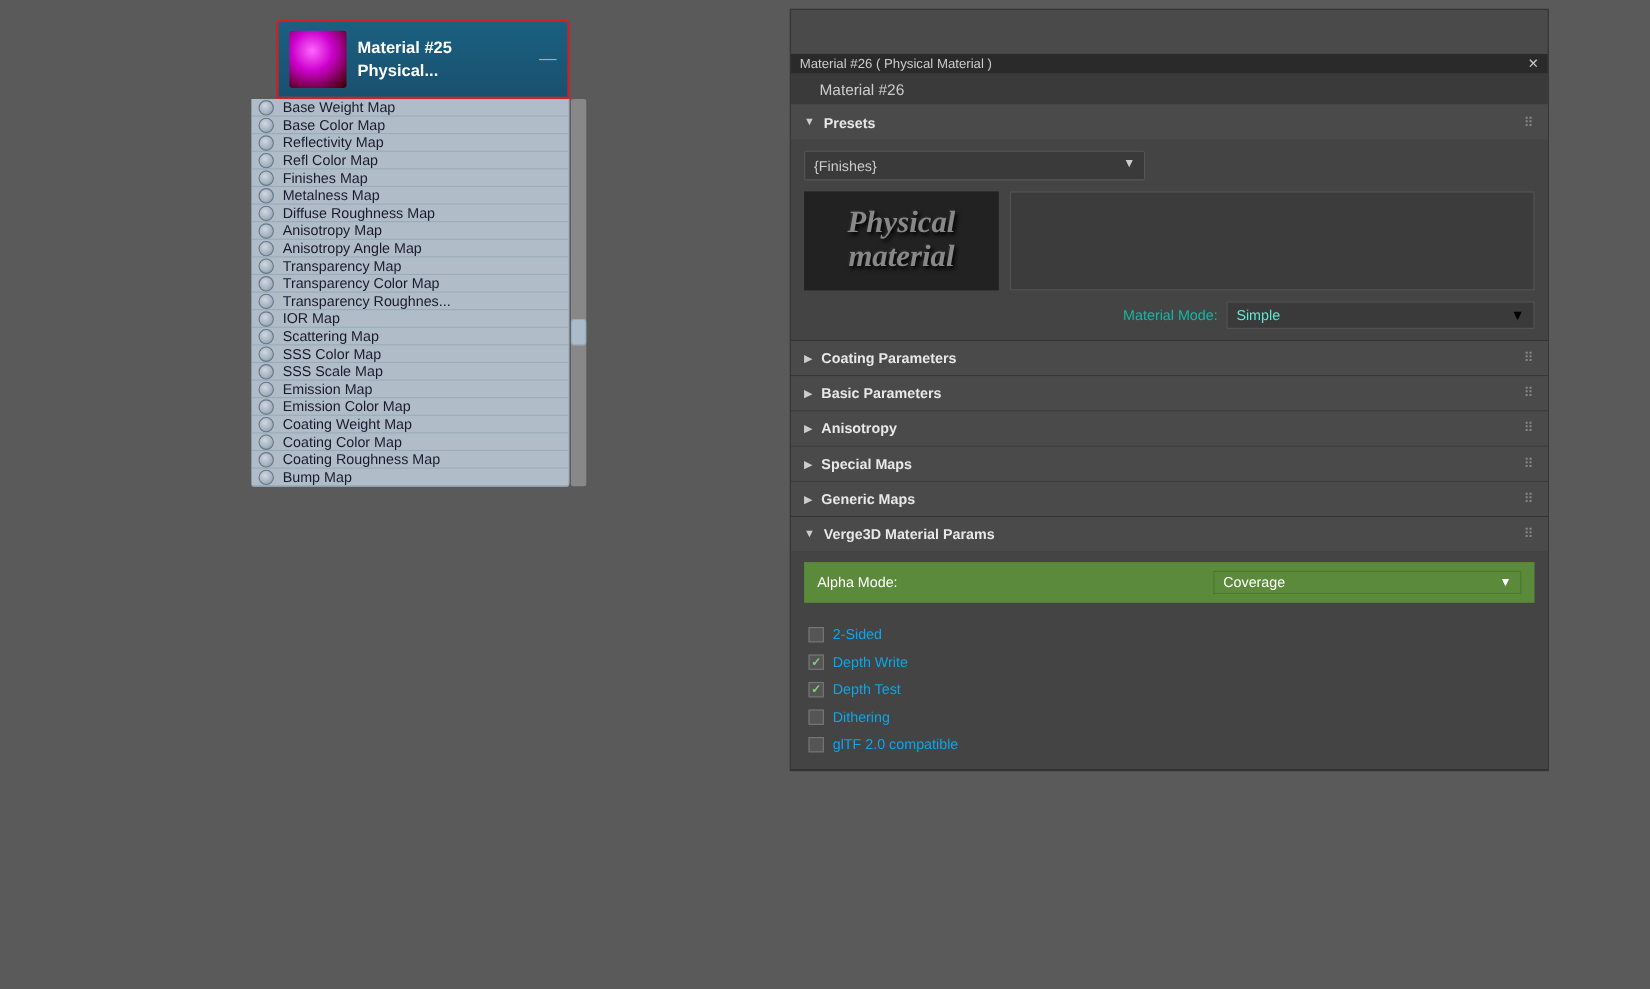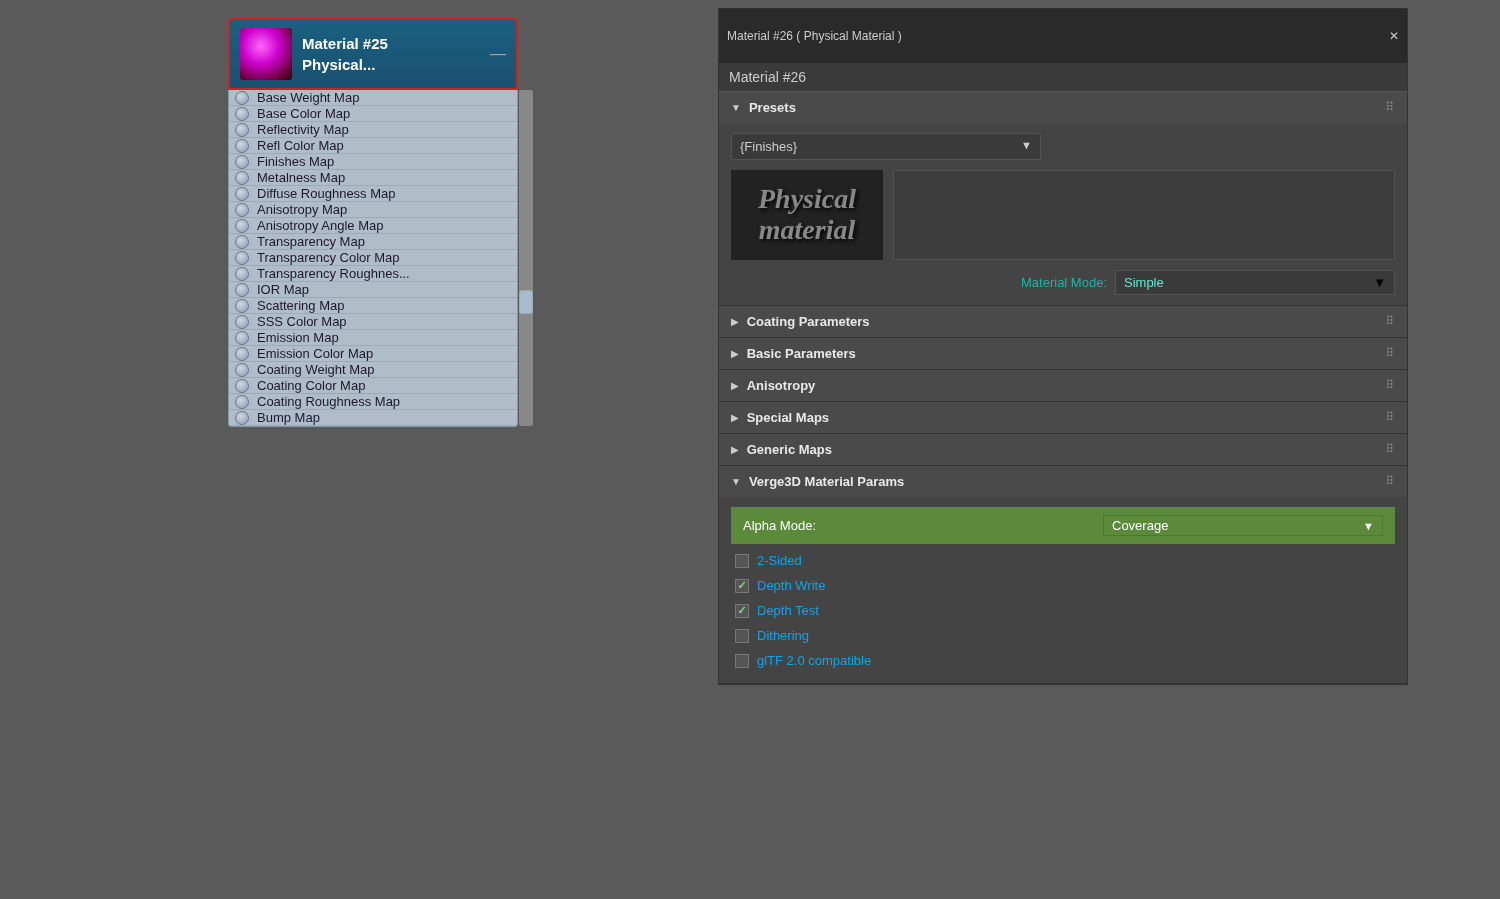"Material #25" .node-header { margin-left: none -> 23px }
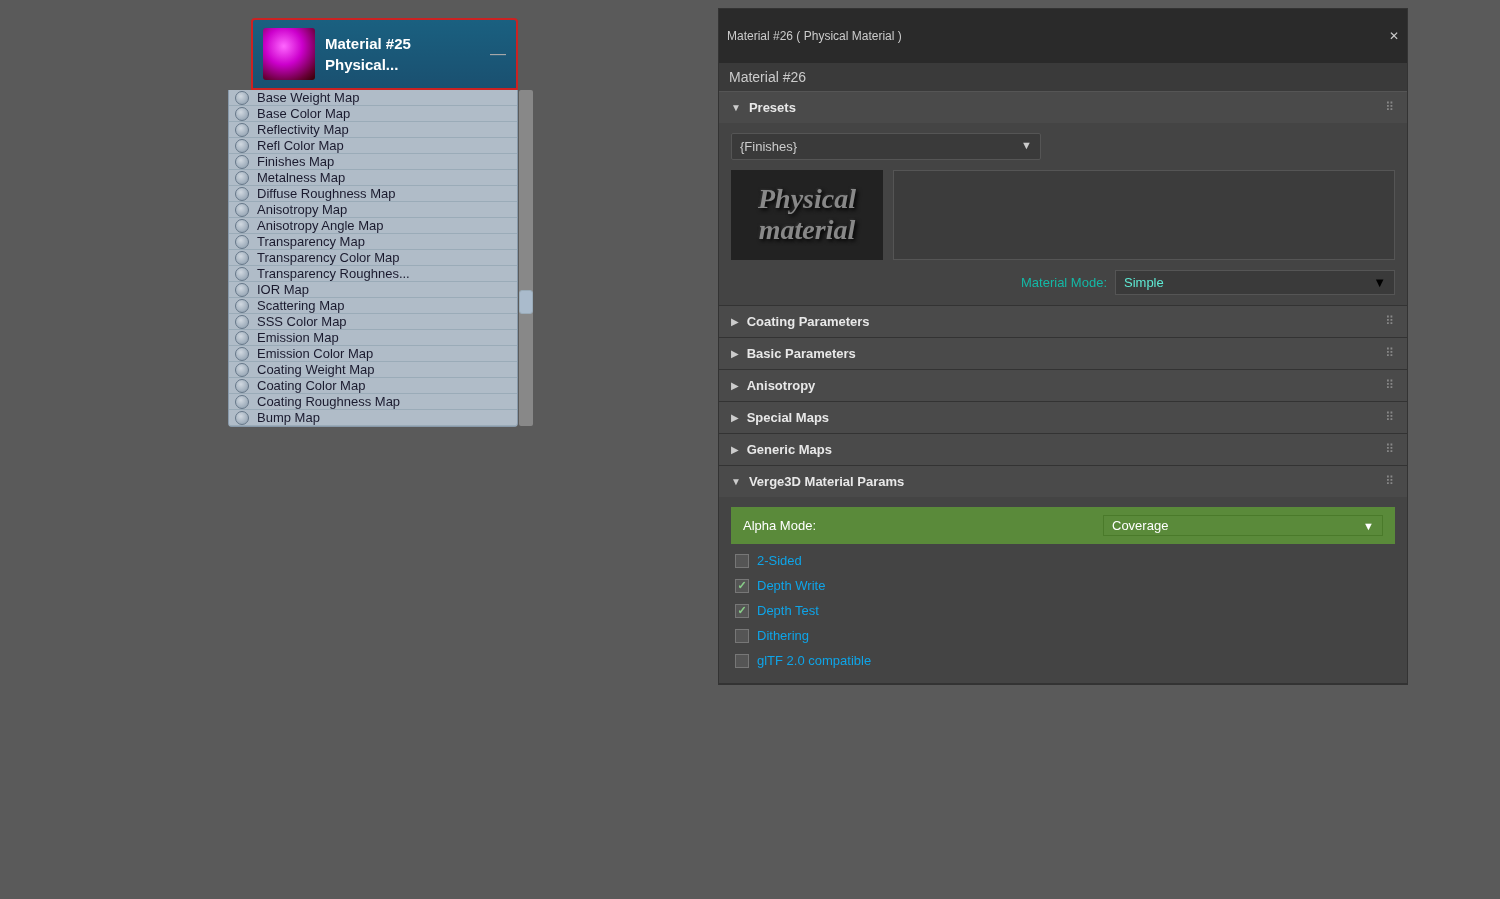"Material #26 ( Physical Material" .right-panel-titlebar { margin-top: none -> 40px; padding: 20px 8px -> 2px 8px }
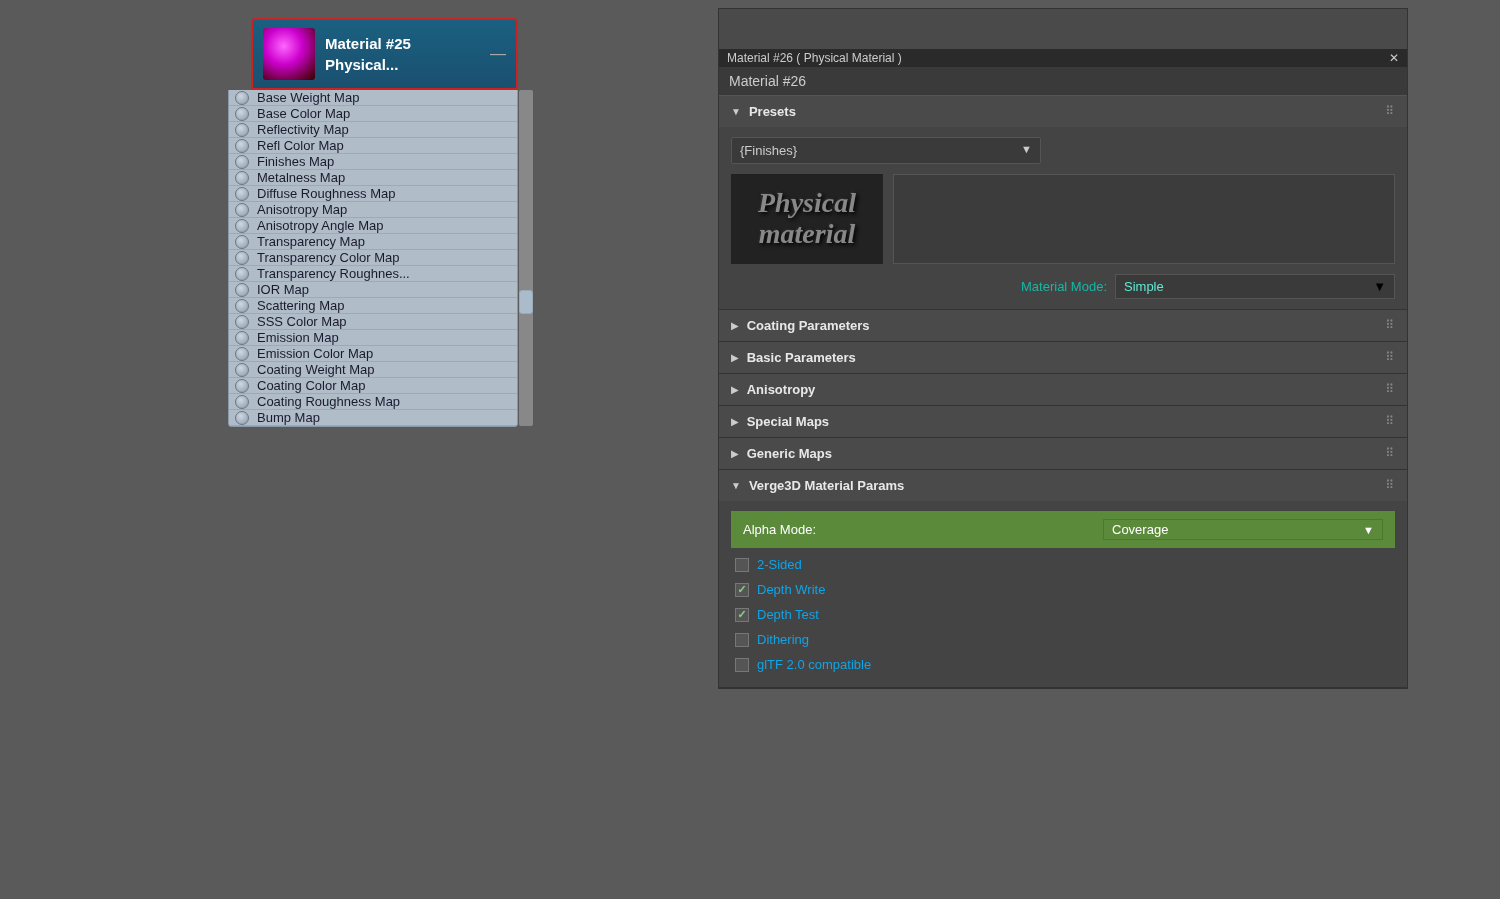"Material #26" .right-panel-name { padding: 6px 10px -> 6px 26px }
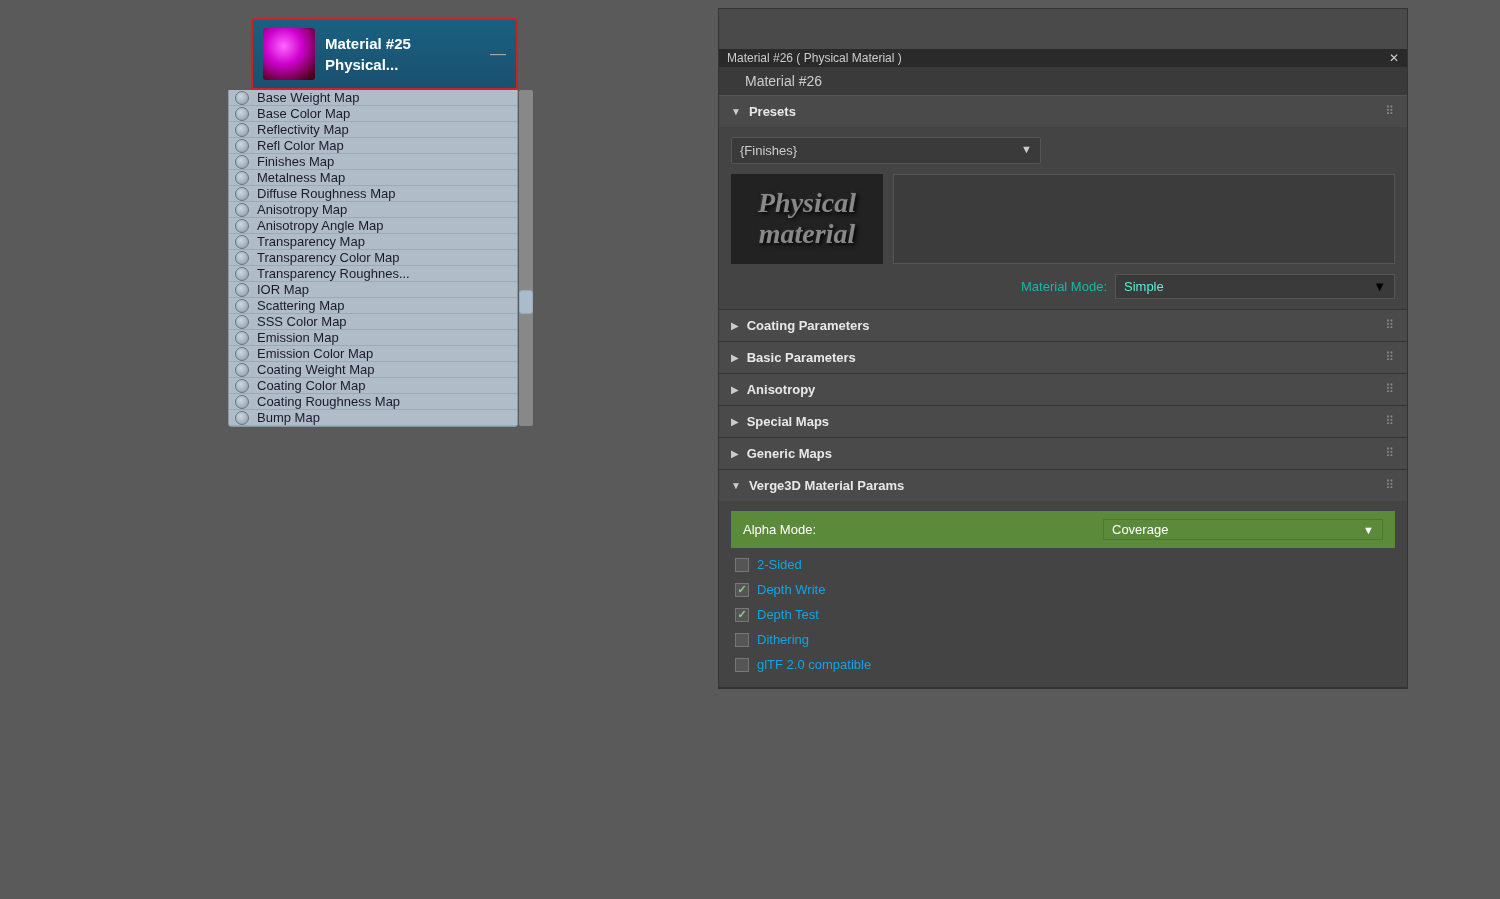"Physical" .preset-thumbnail { width: 152px -> 177px }
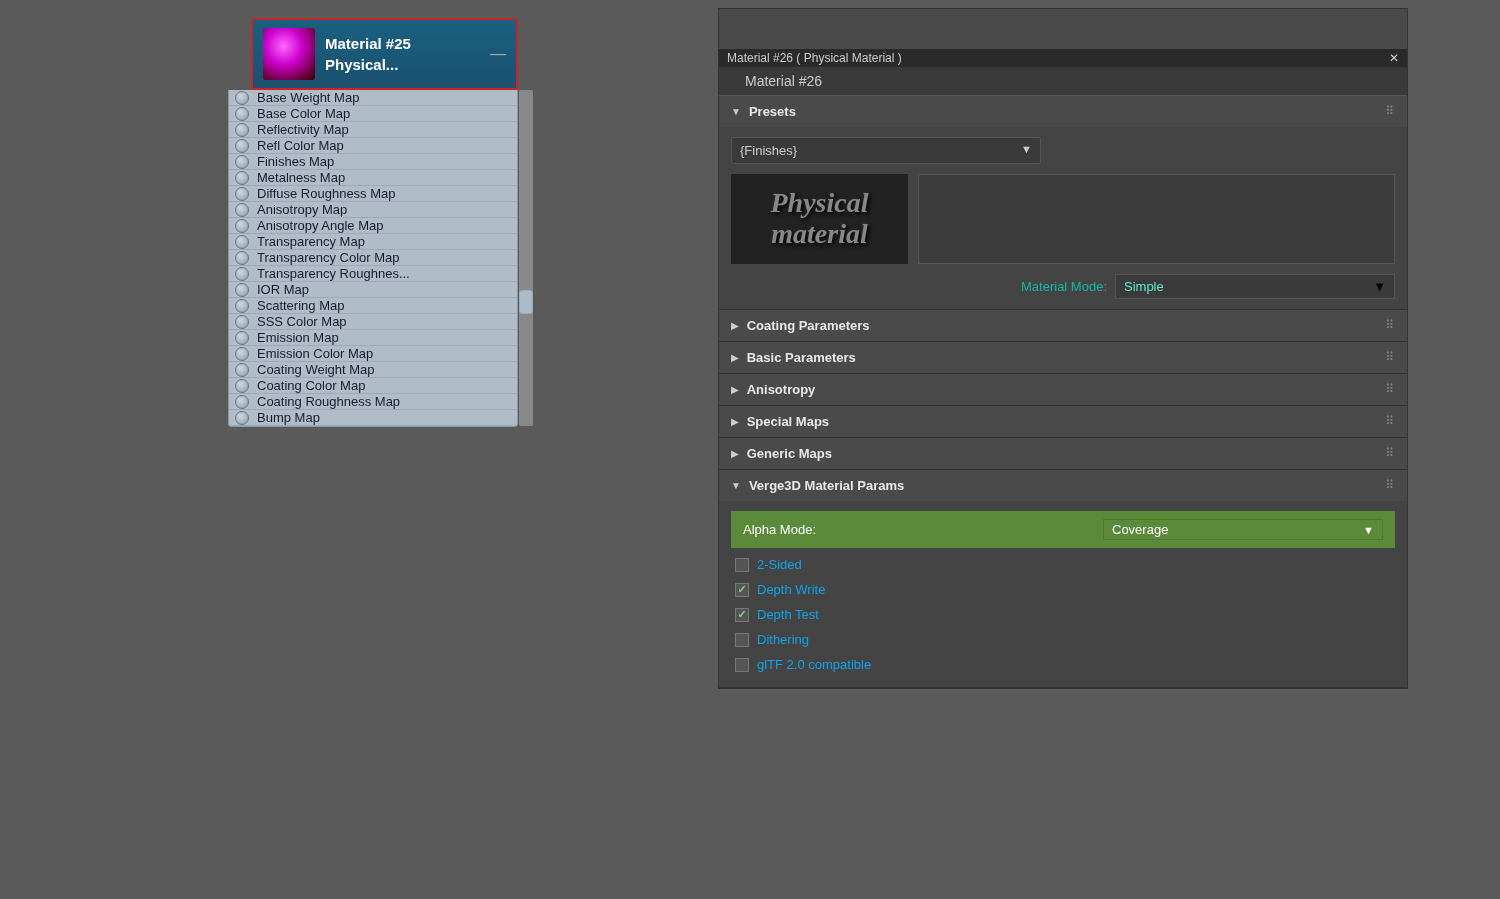"SSS Scale Map" div.node-list-item { html: none -> <div> <div></div> <span>SSS Scale Map</span> </div> }
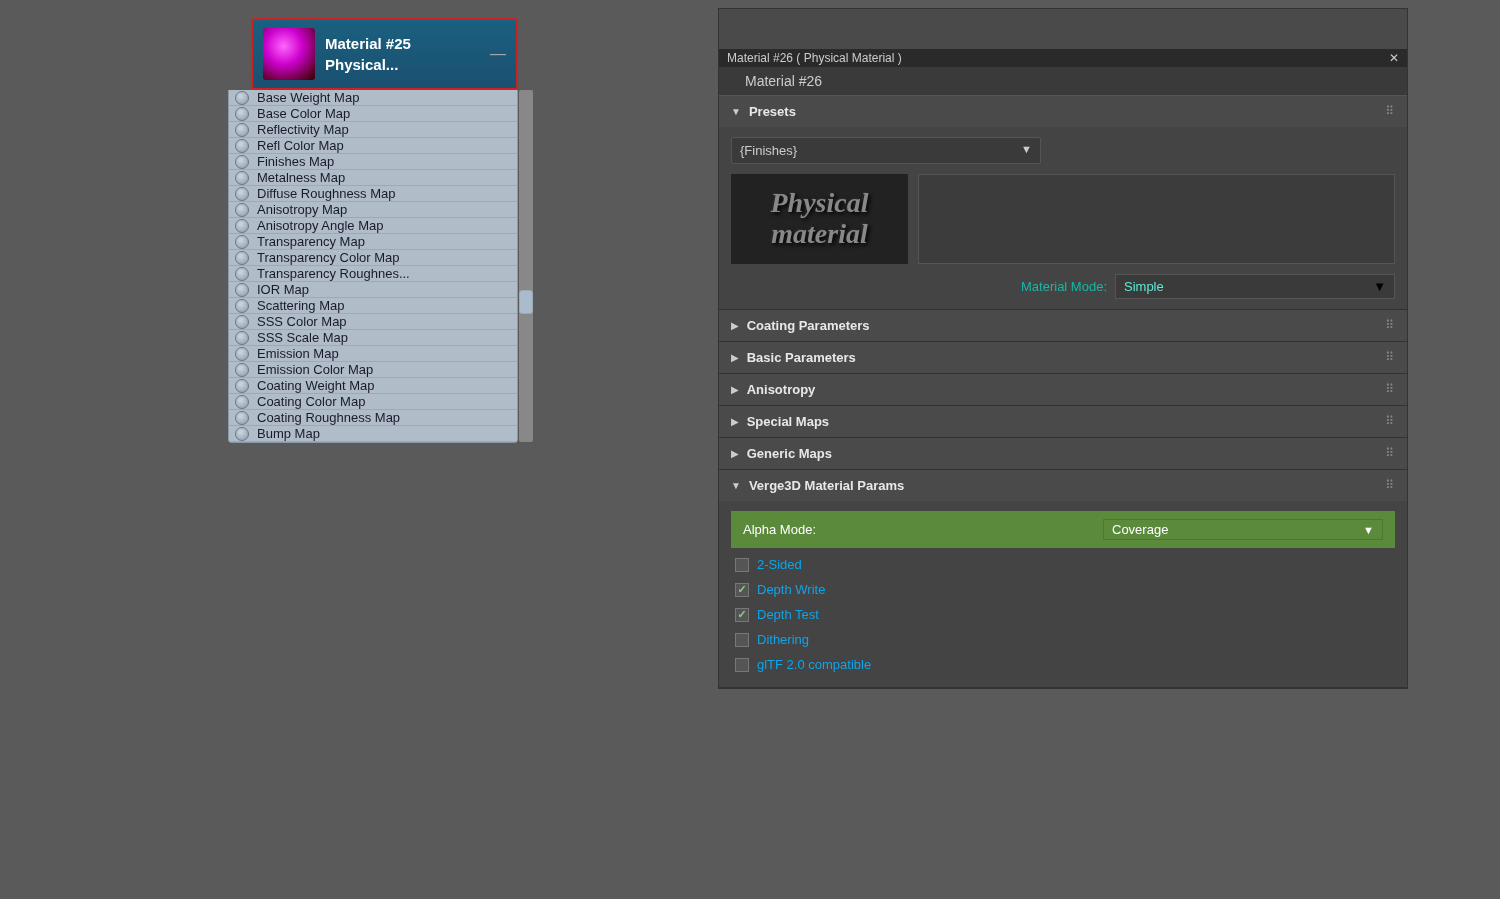"Alpha Mode:" .alpha-mode-row { margin-bottom: 4px -> 16px }
